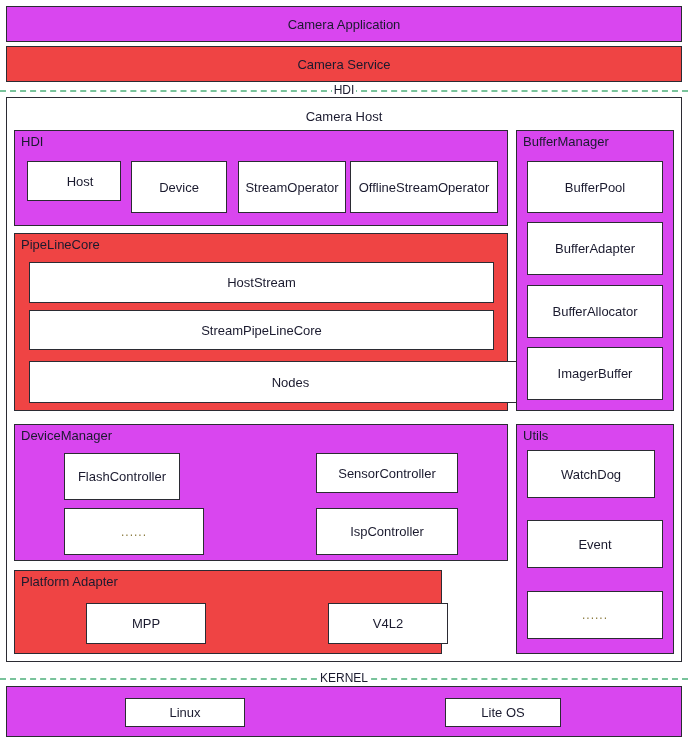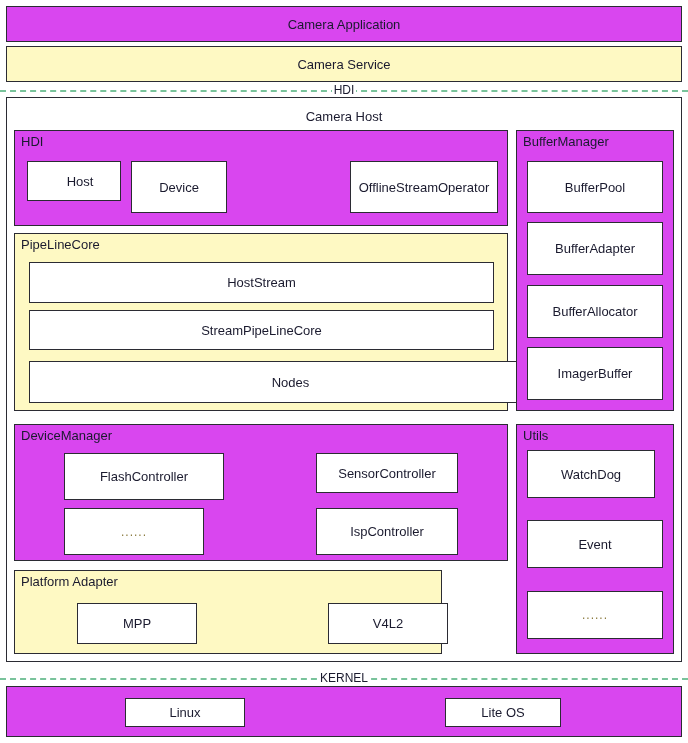"Camera Service" .cream { background: #fef9c3 -> #ef4444 }
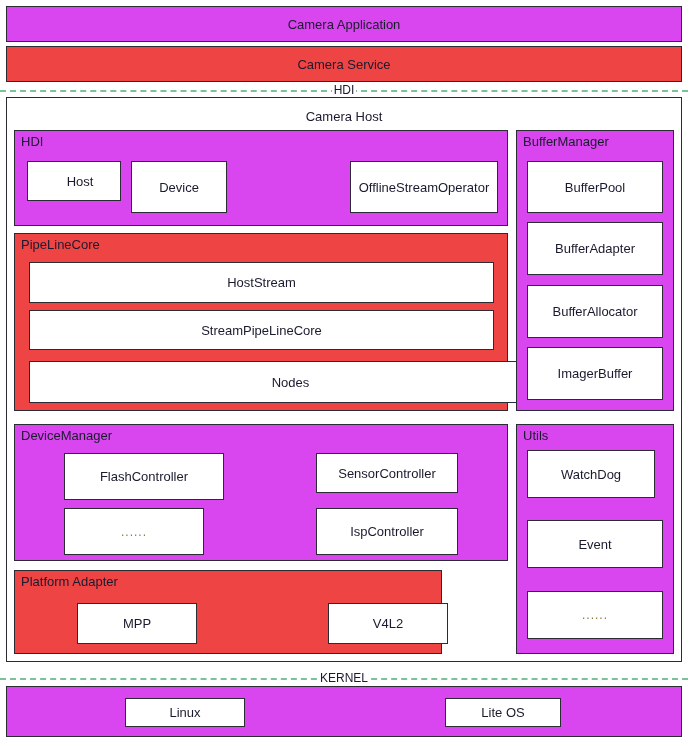"StreamOperator" div.bx { html: none -> <div> <span>StreamOperator</span> </div> }
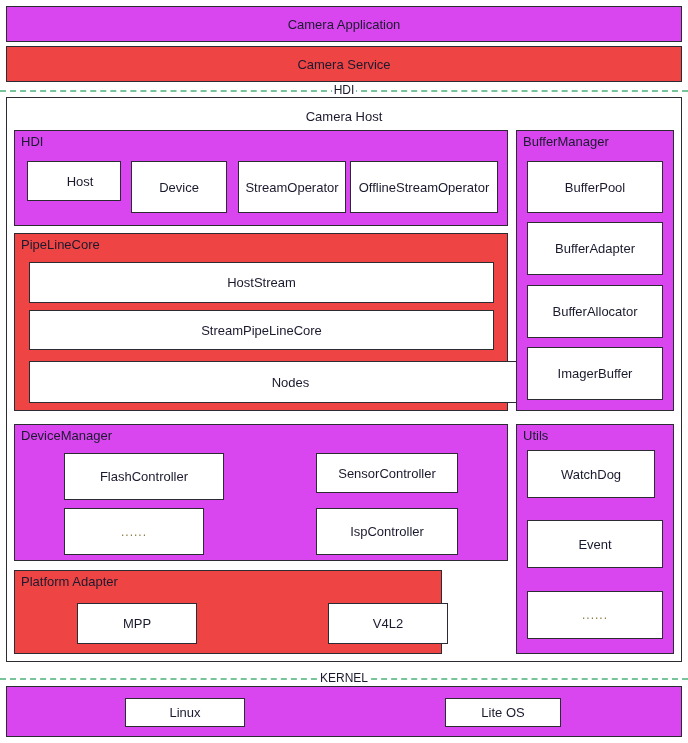"FlashController" div.bx { width: 160px -> 116px }
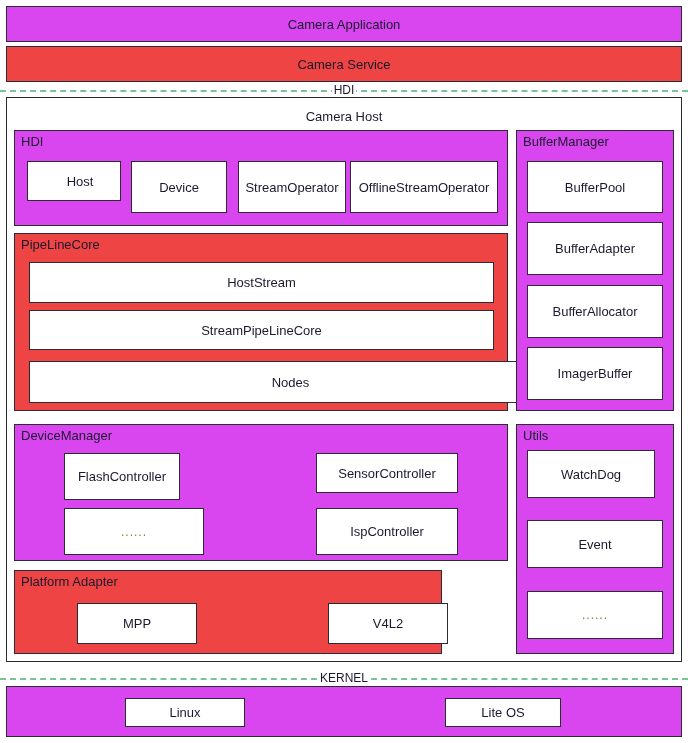"MPP" div.bx { left: 77px -> 86px }
